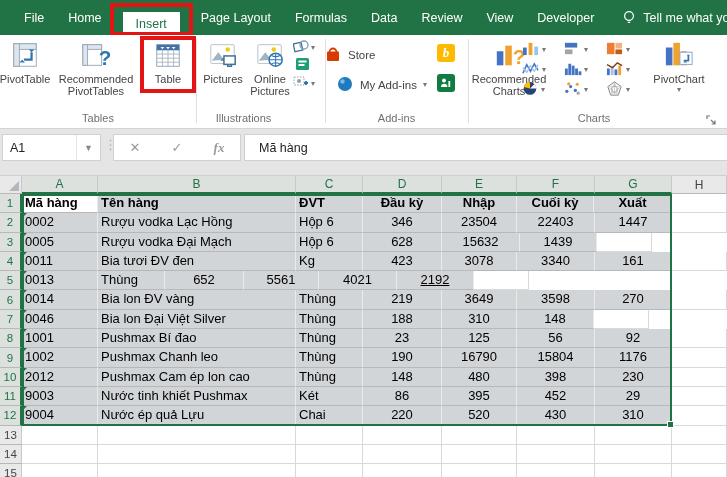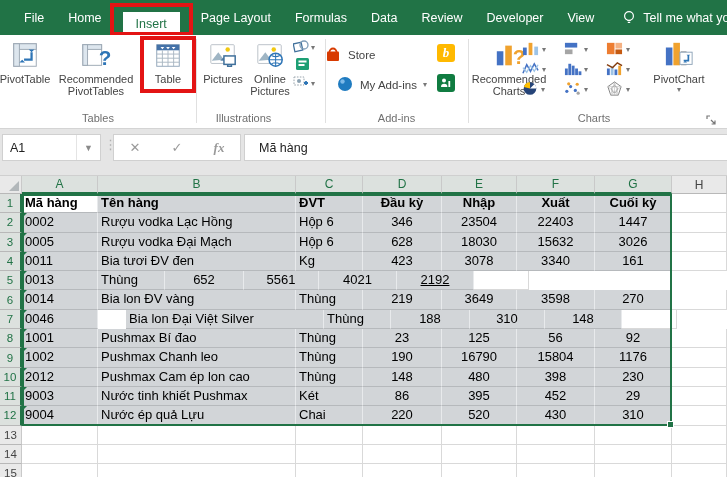"Developer" div.tab { order: before "View" -> after "View" }
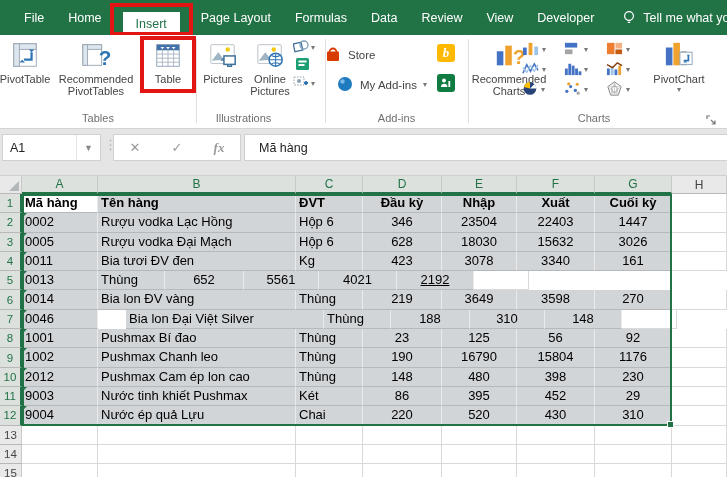"Xuất" div.cell { order: before "Cuối kỳ" -> after "Cuối kỳ" }
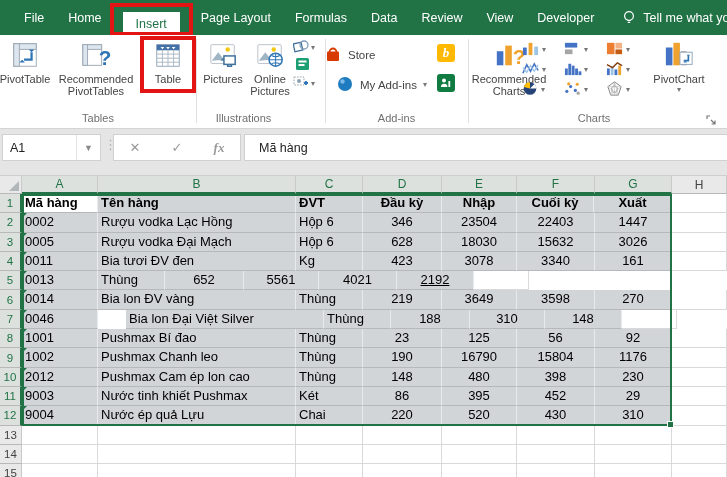"18030" div.cell { html: <div>18030</div> -> none }
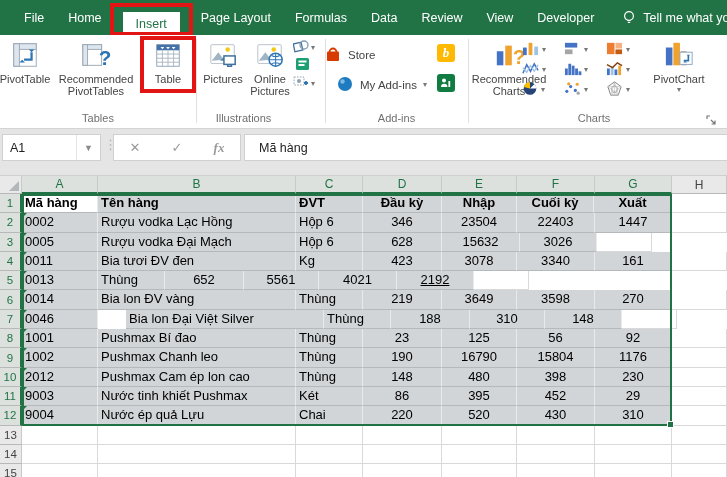"3026" div.cell { text: 3026 -> 1439 }
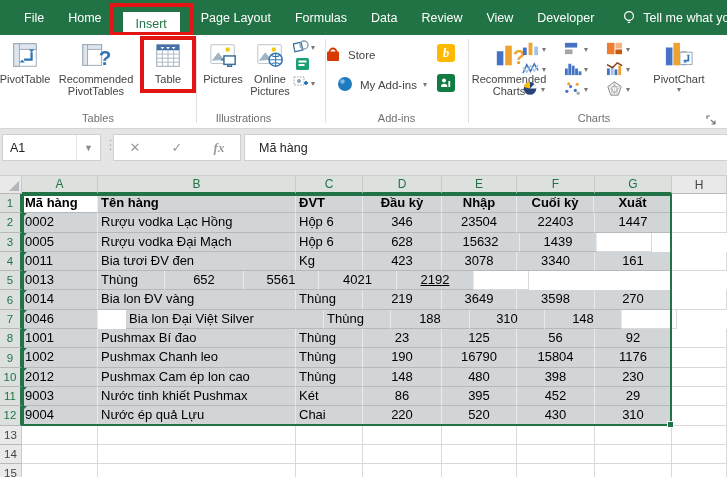"Bia lon Đại Việt Silver" div.cell { margin-left: 28px -> none }
